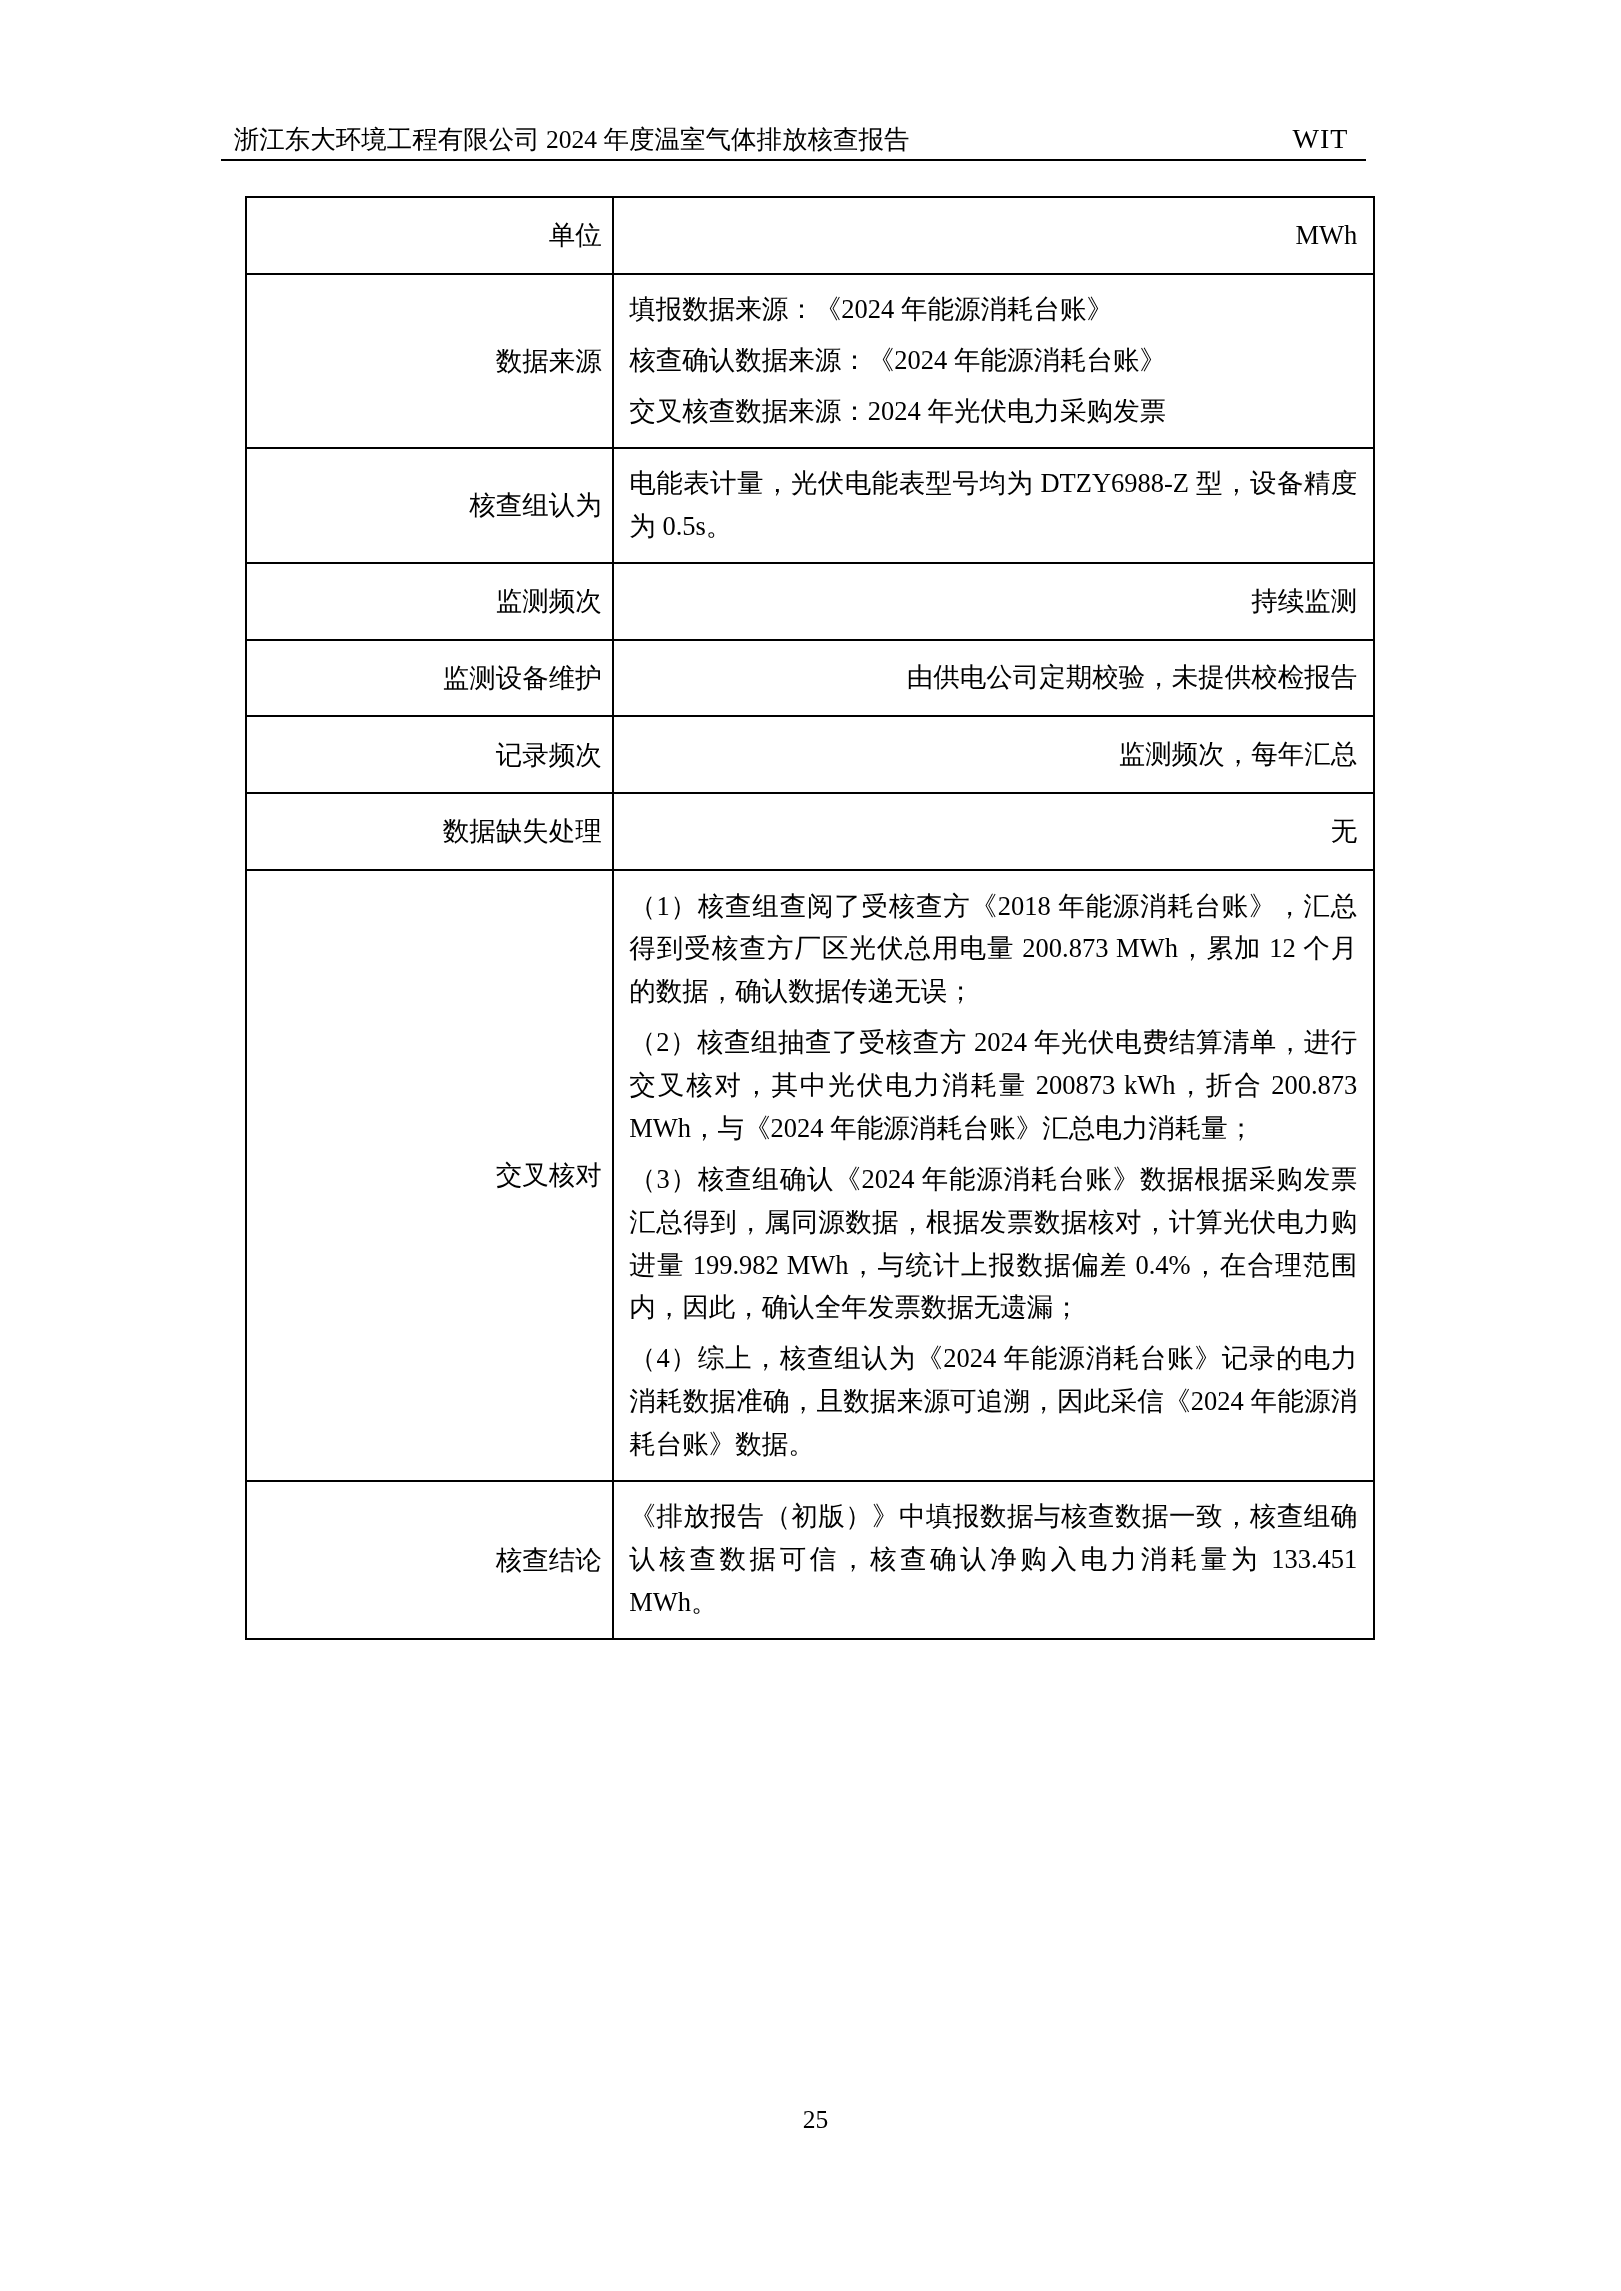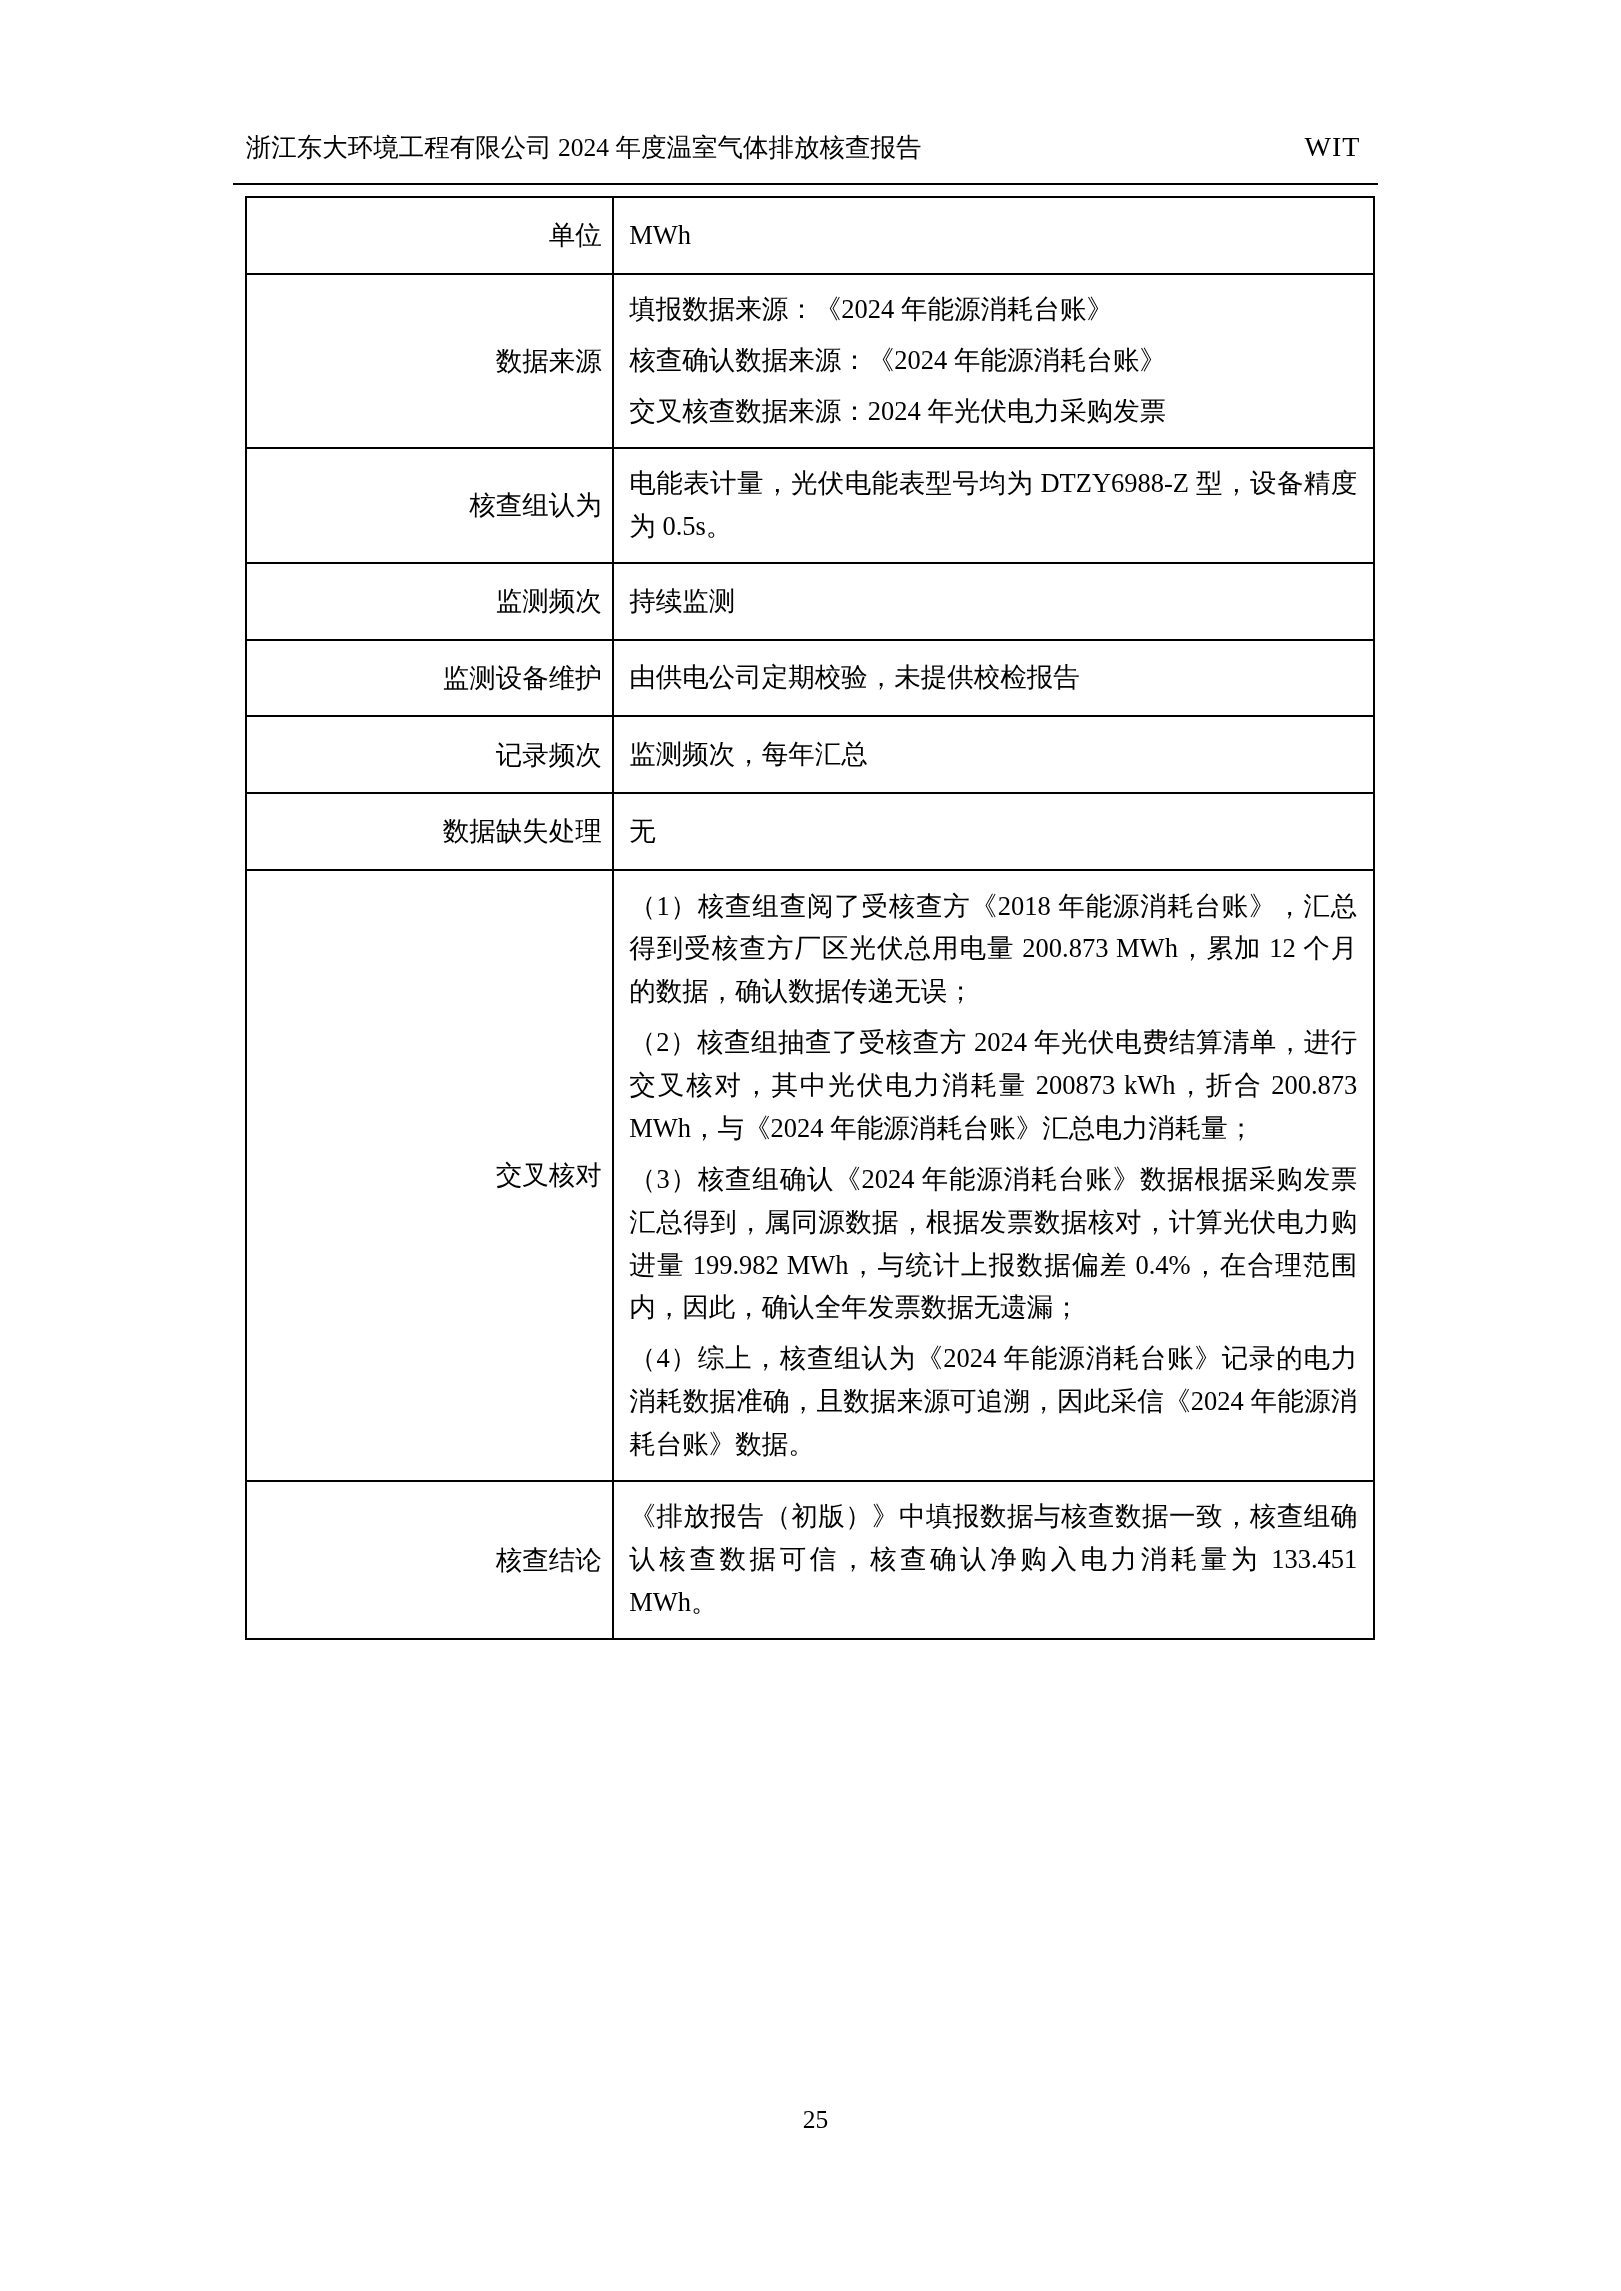"浙江东大环境工程有限公司 2024 年度温室气体排放核查报告" .header { left: 233px -> 221px; margin-top: 8px -> none; padding-bottom: 18px -> 2px }
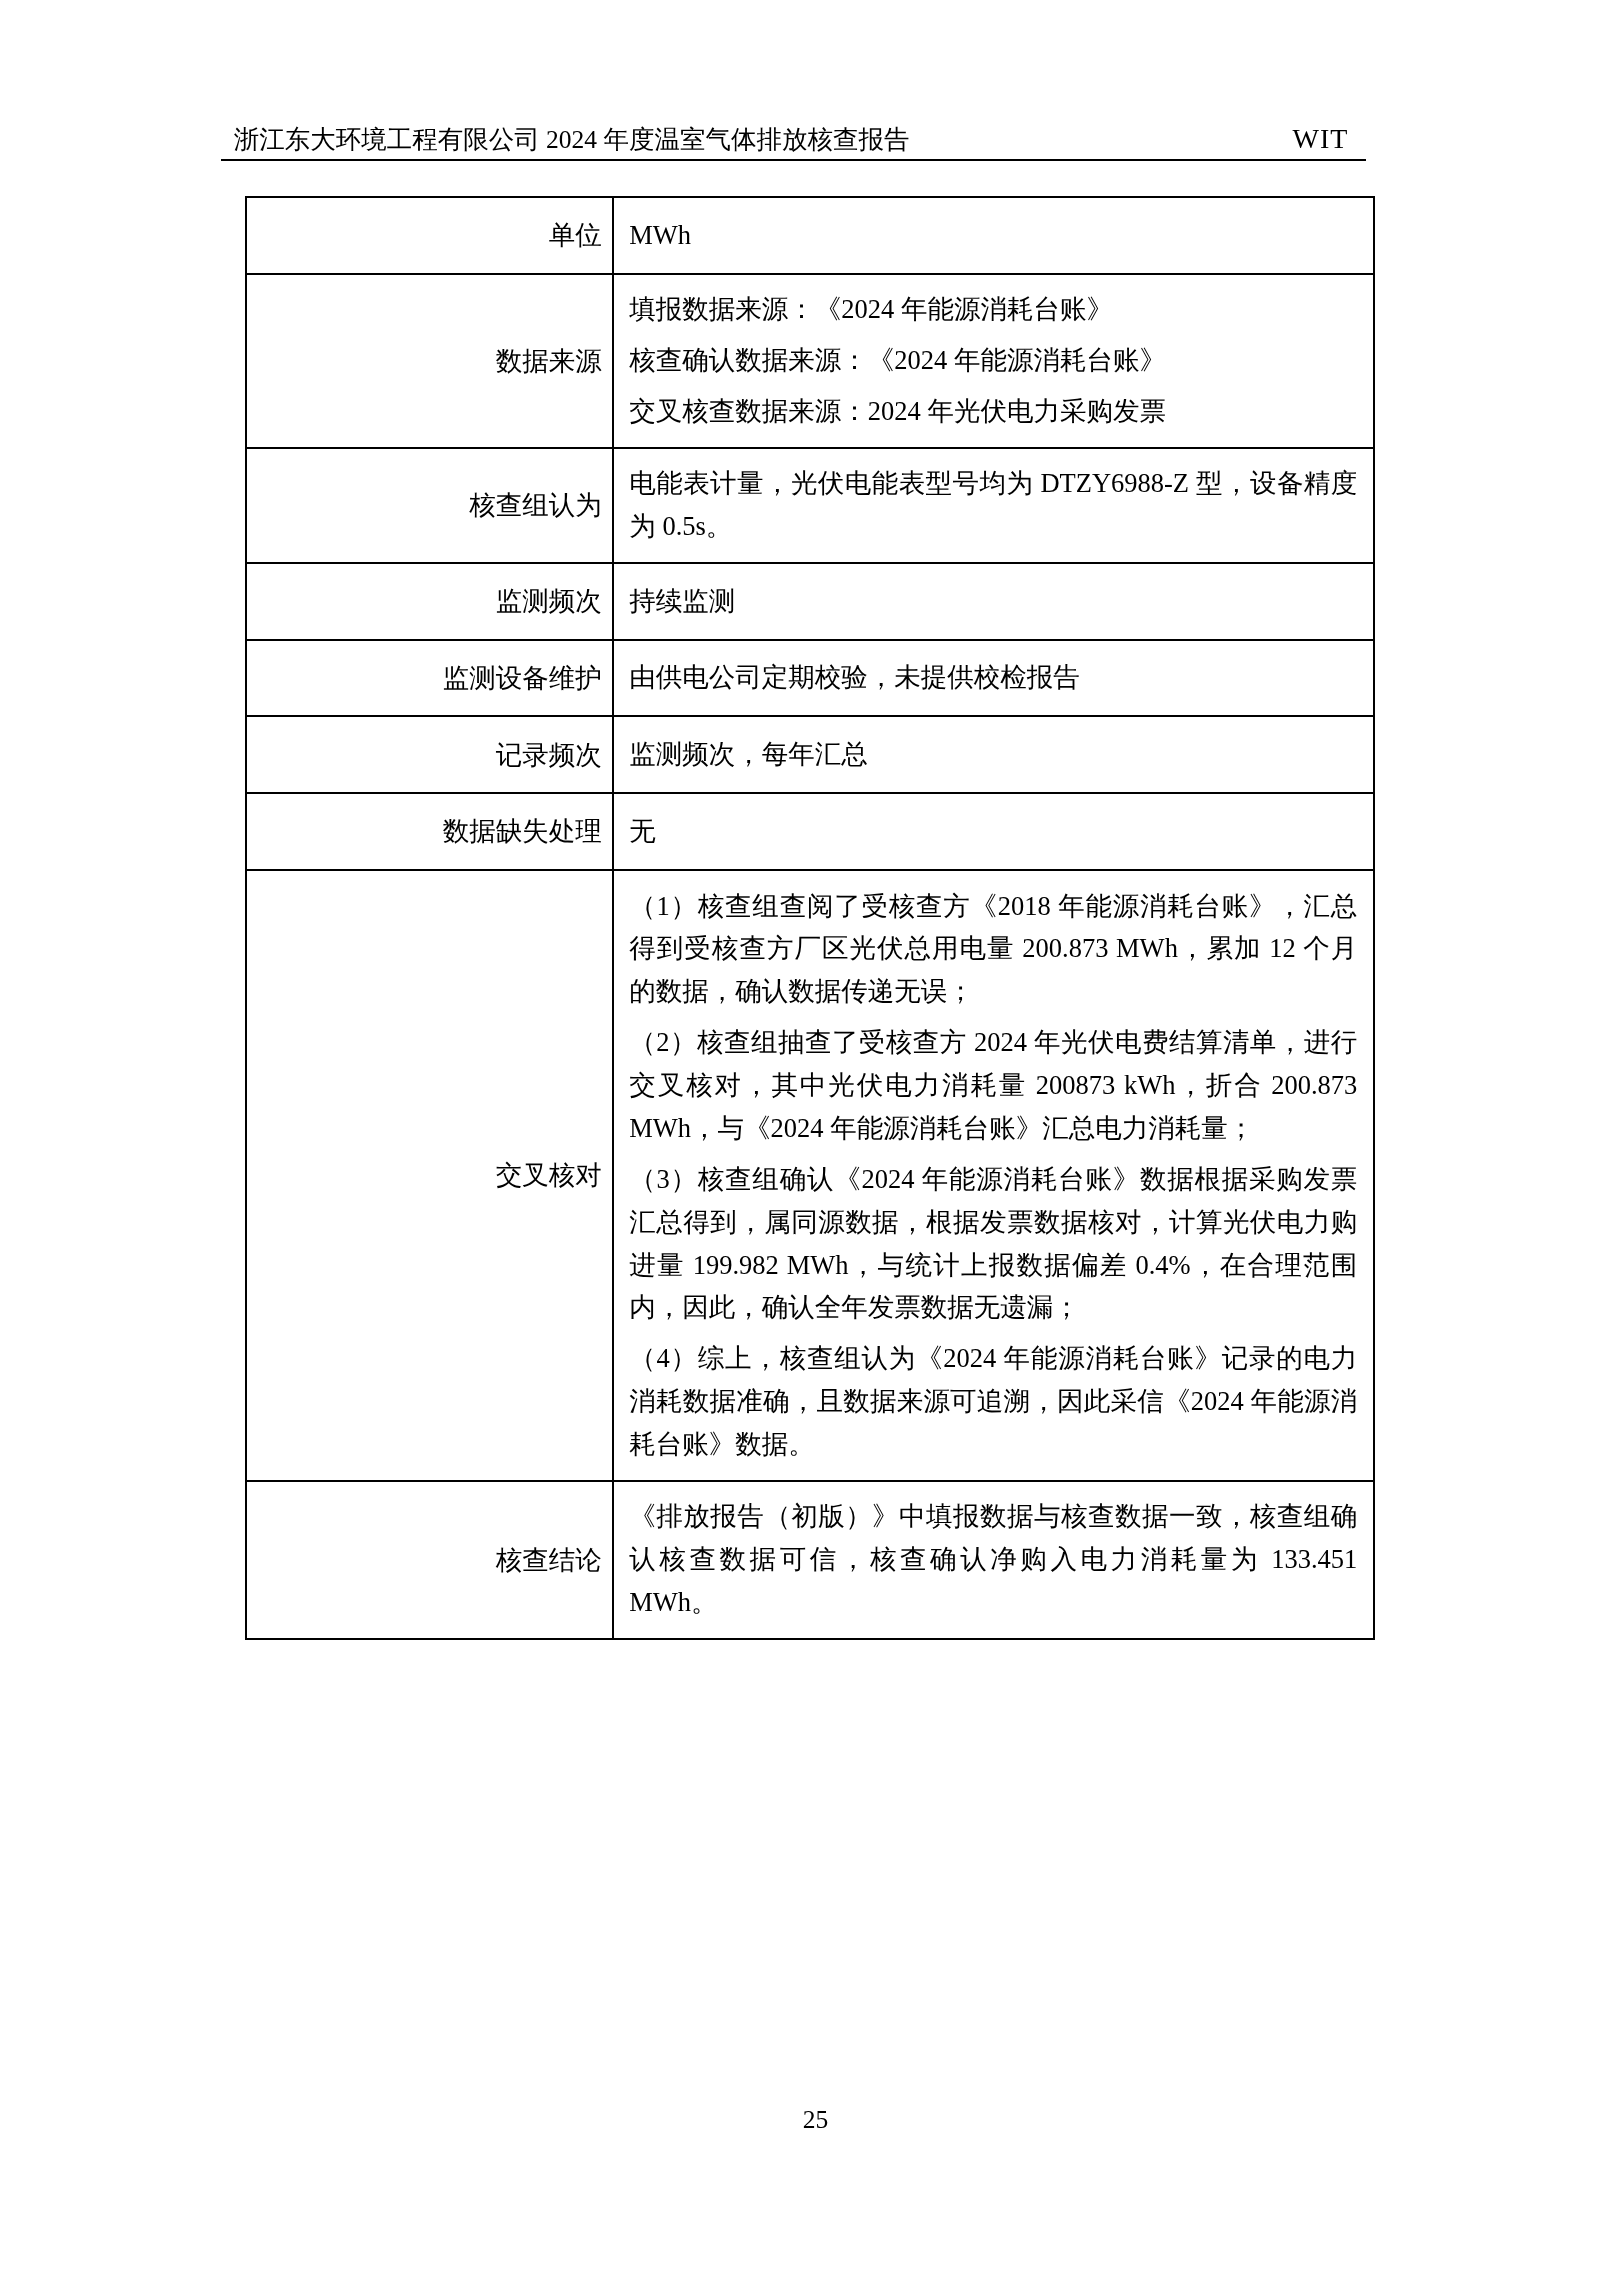"MWh" tr.align-center .value-cell { text-align: left -> right }
